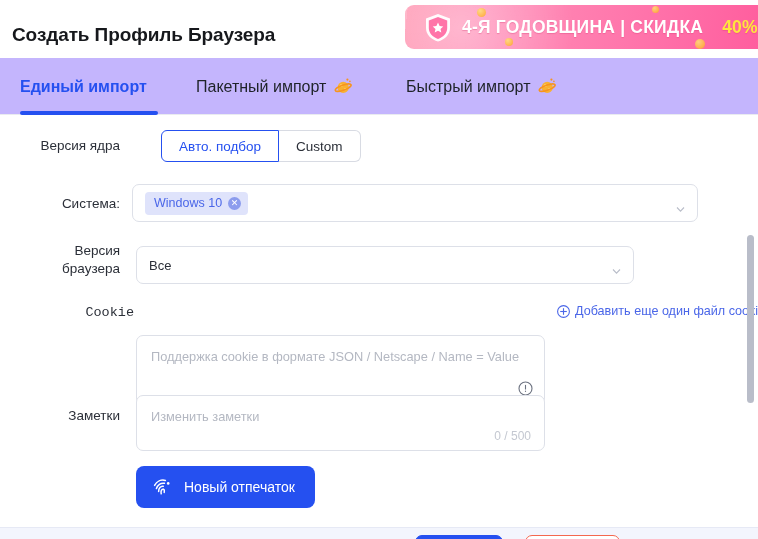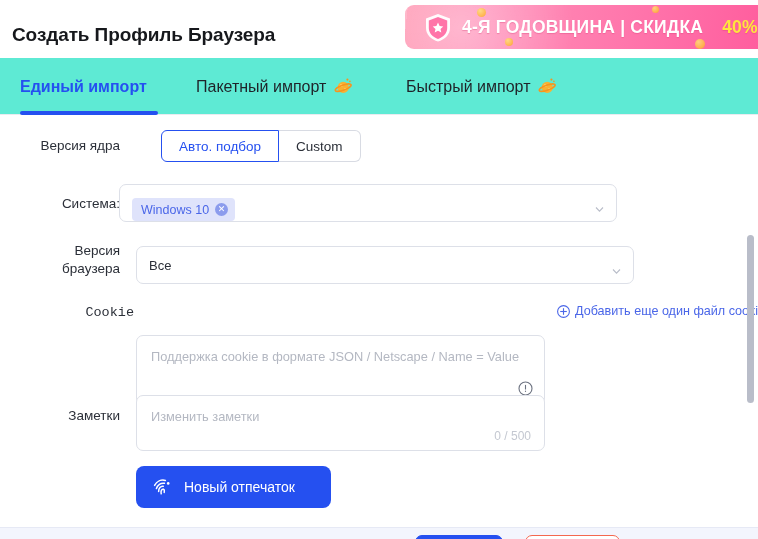"Единый импорт" .tabbar { background: #5eead4 -> #c4b5fd }
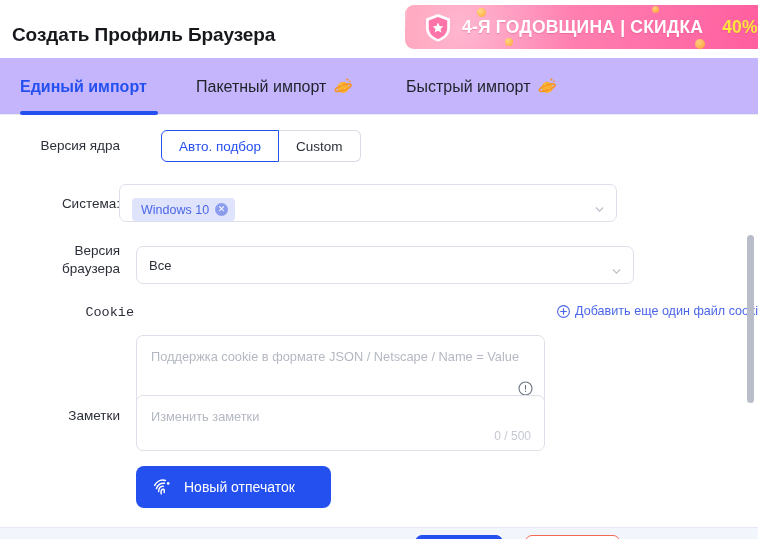"Windows 10" div.field { align-items: flex-end -> none; left: 119px -> 132px; width: 498px -> 566px }
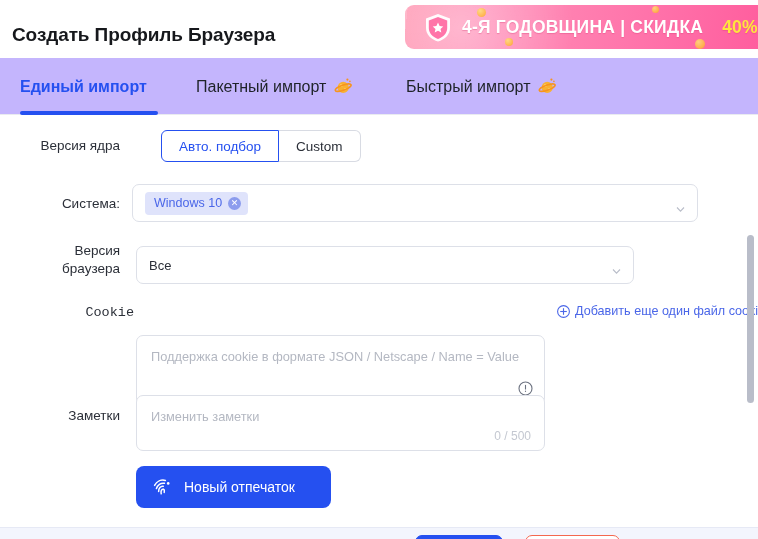"Новый отпечаток" .fp-button { padding: 0 36px 0 16px -> 0 20px 0 16px }
